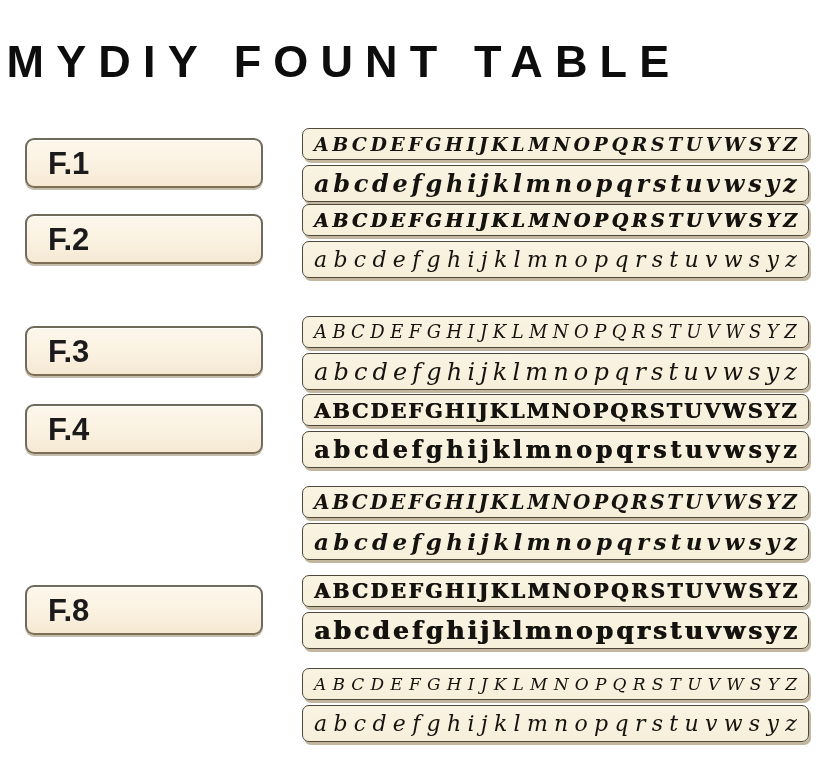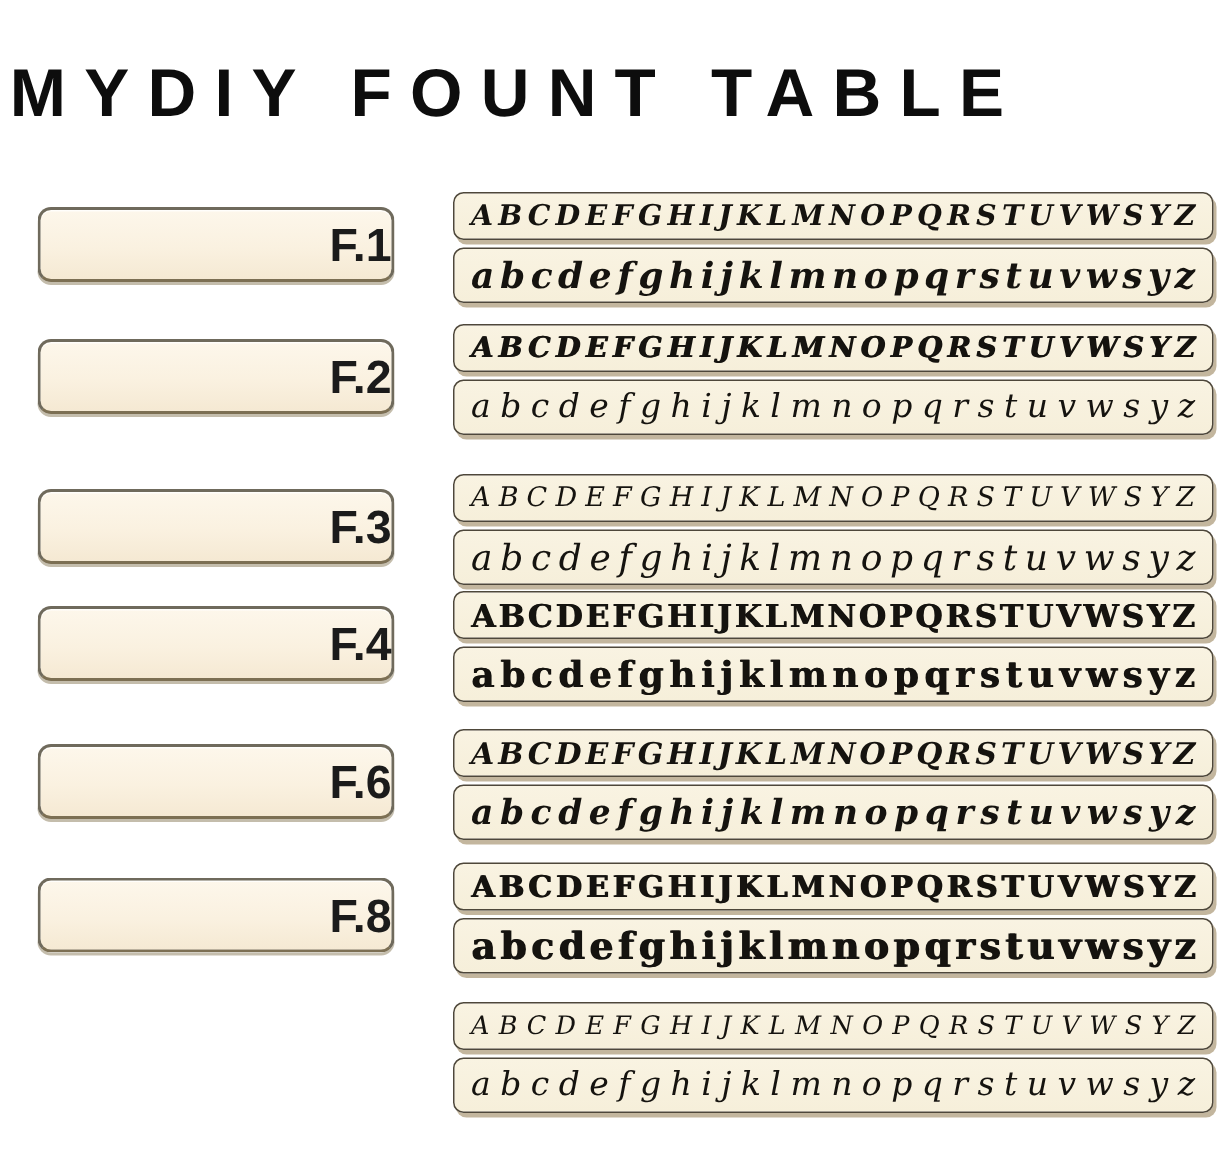"F.1" .plaque { justify-content: flex-end -> flex-start }
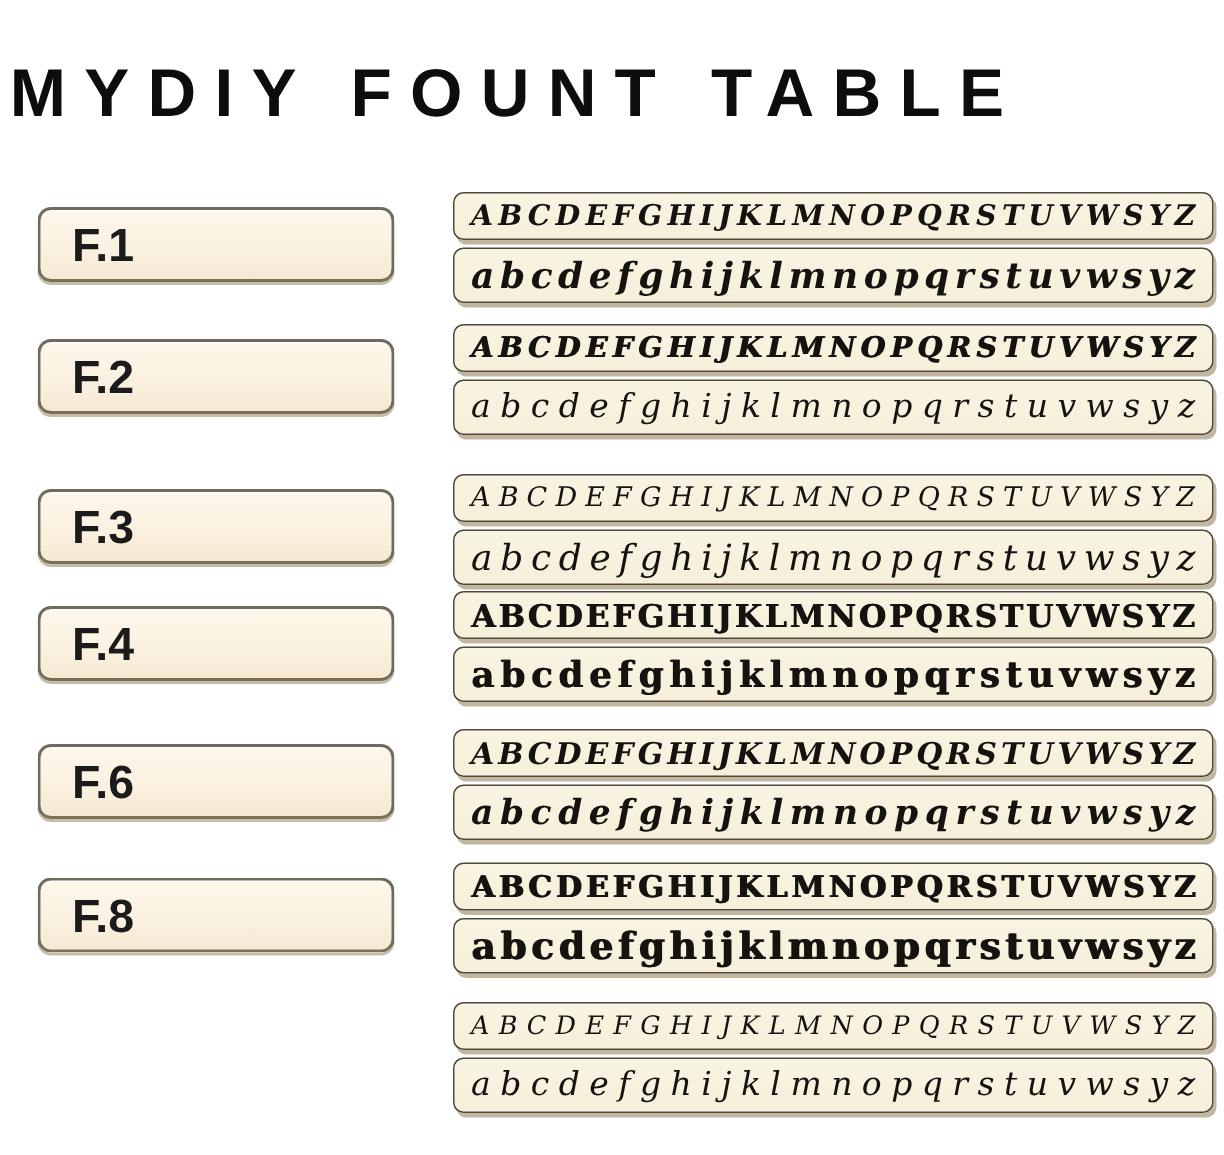"F.2" .row2 { top: 216px -> 204px }
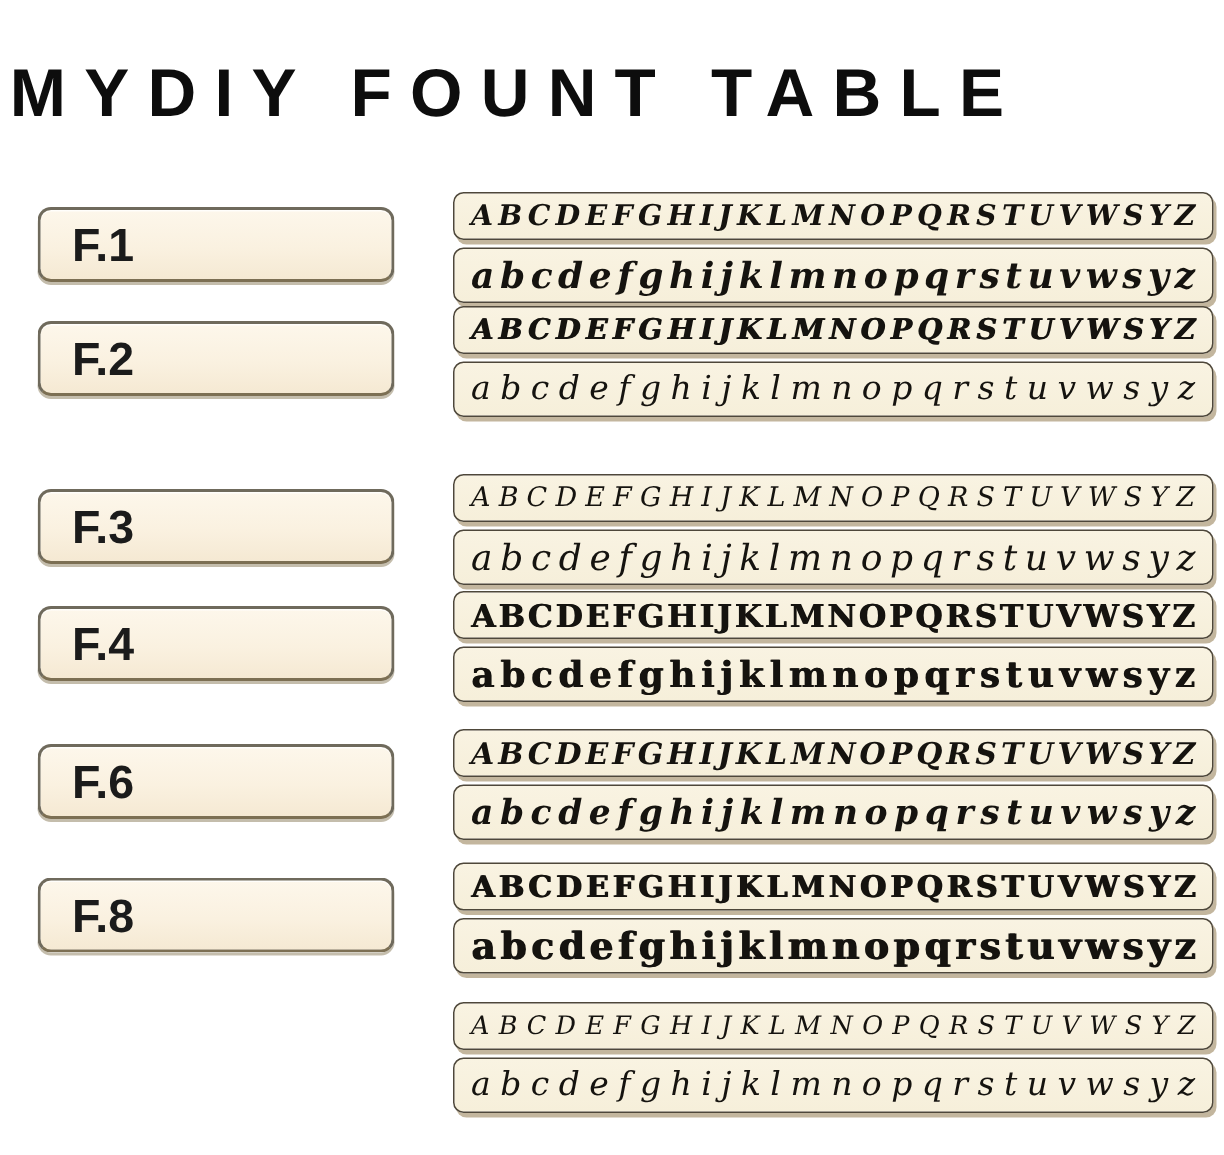"F.6" div.plaque { html: <div> <span>F.6</span> </div> -> none }
